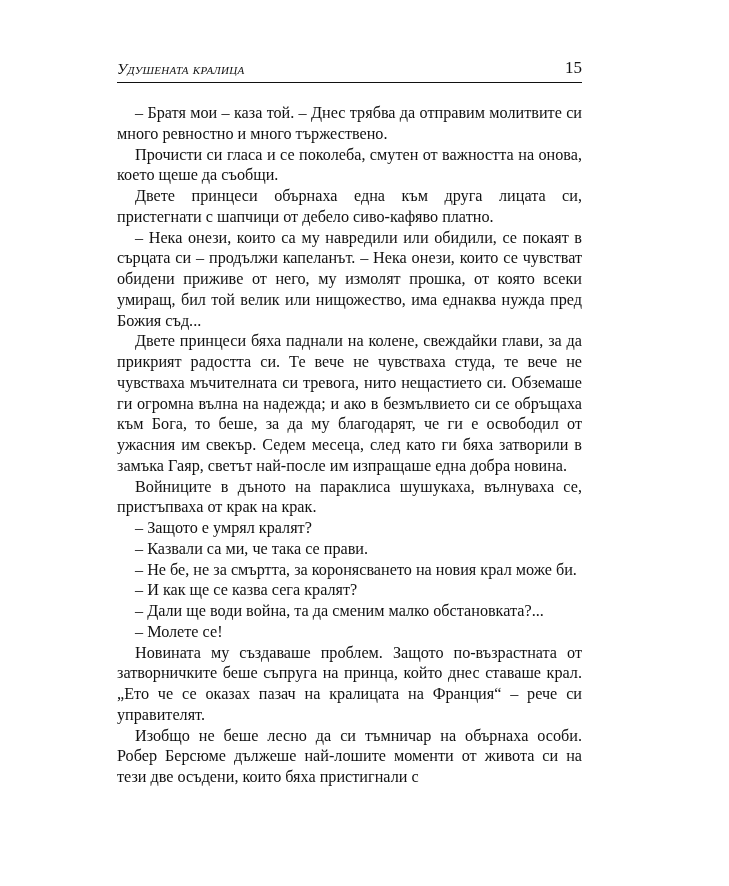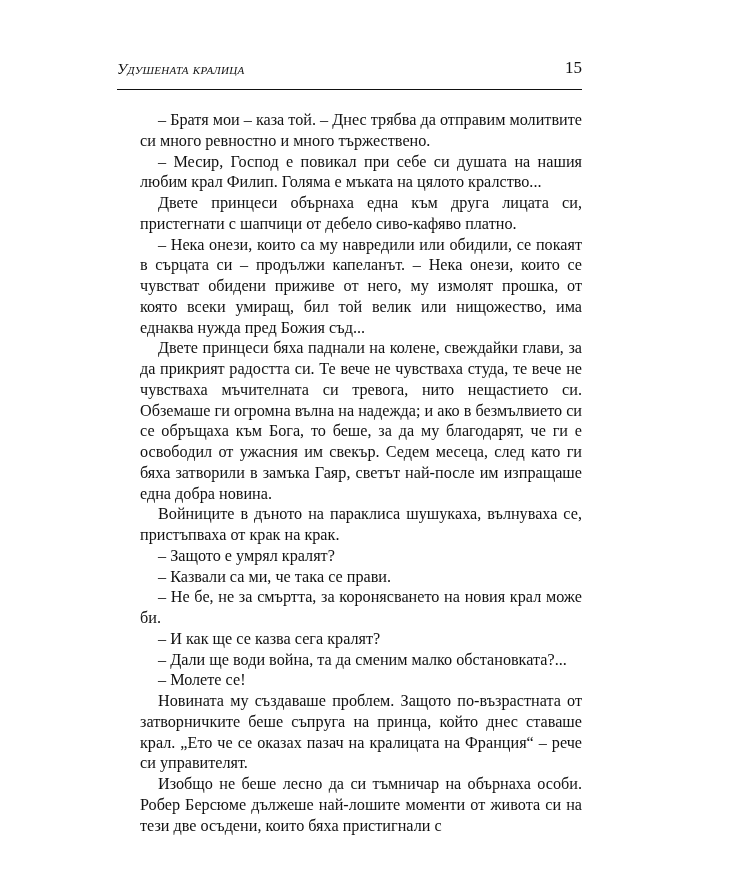"Удушената кралица" .running-head { padding-bottom: 11px -> 4px }
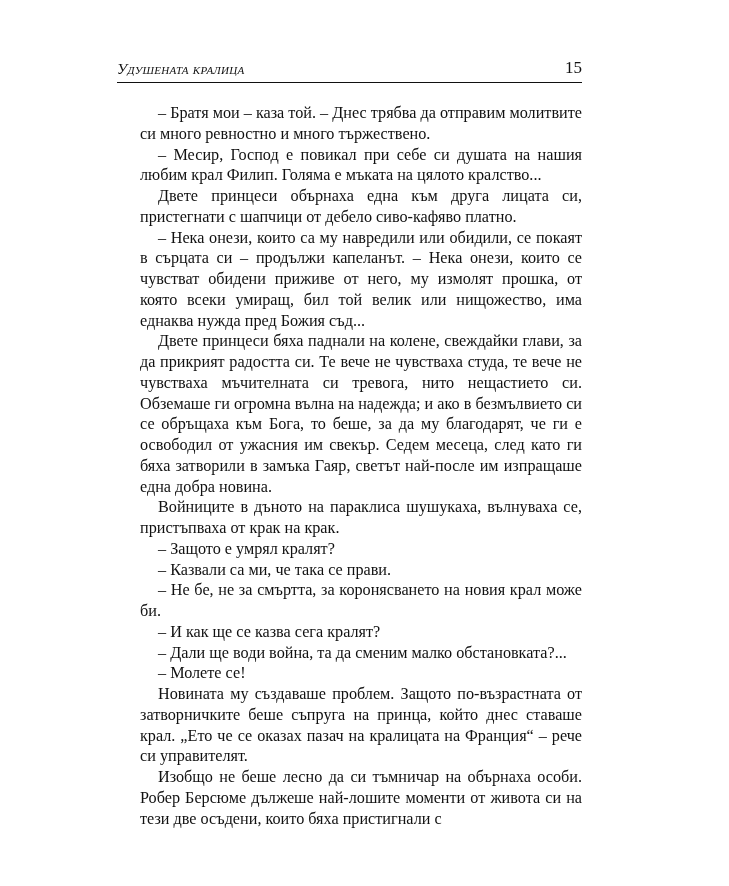"– Братя мои – каза" .body-text { margin-left: 23px -> none }
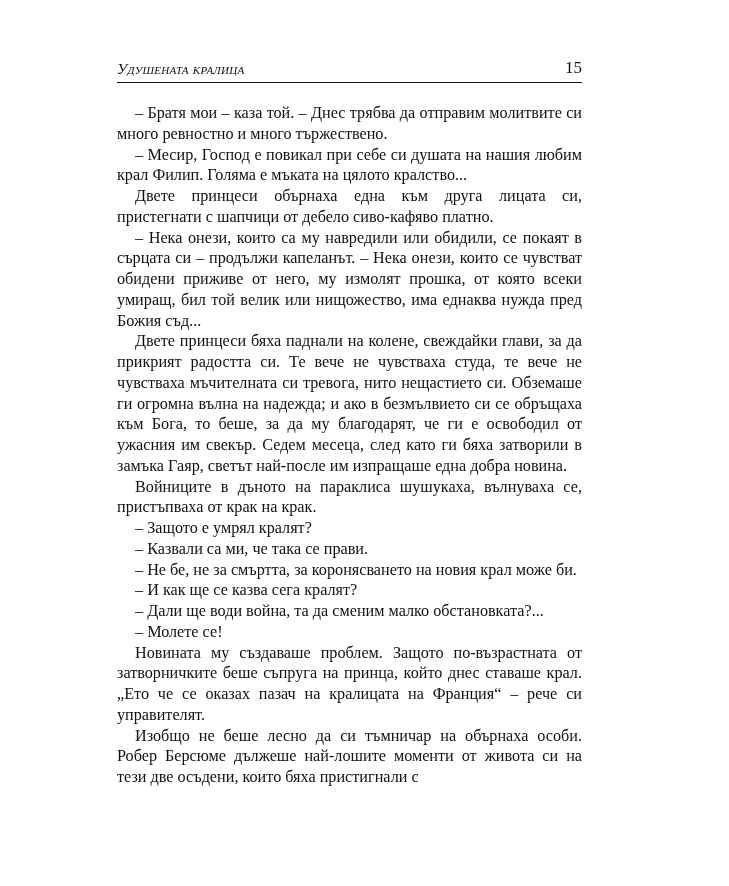"Прочисти си гласа и се" p.para { html: none -> <p>Прочисти си гласа и се поколеба, смутен от важността на онова, което щеше да съобщи.</p> }
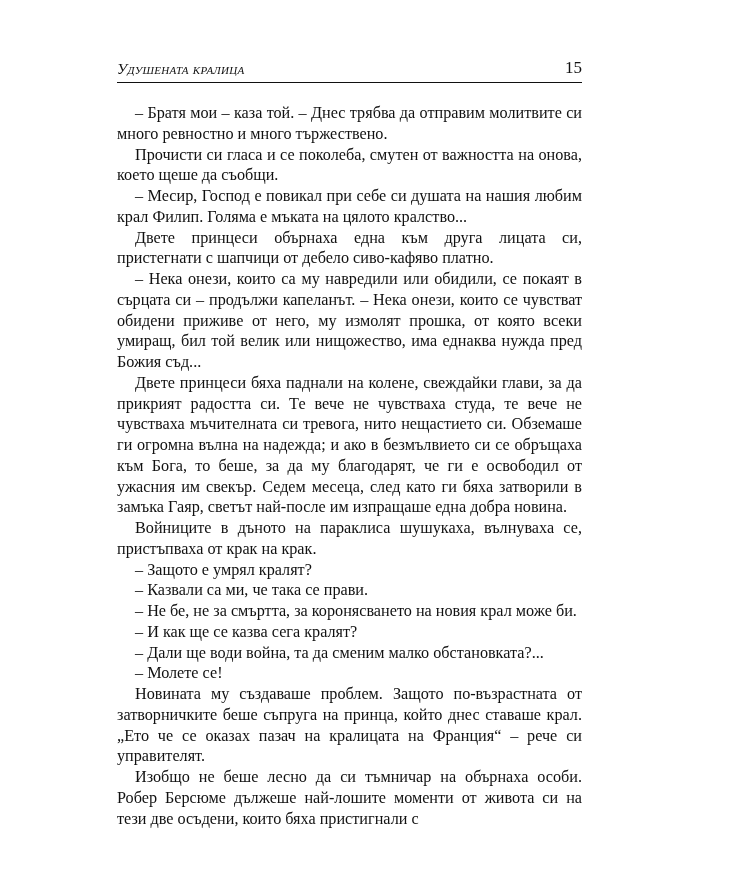"– Месир, Господ е повикал" p.para { html: <p>– Месир, Господ е повикал при себе си душата на нашия любим крал Филип. Голяма е мъката на цялото кралство...</p> -> none }
